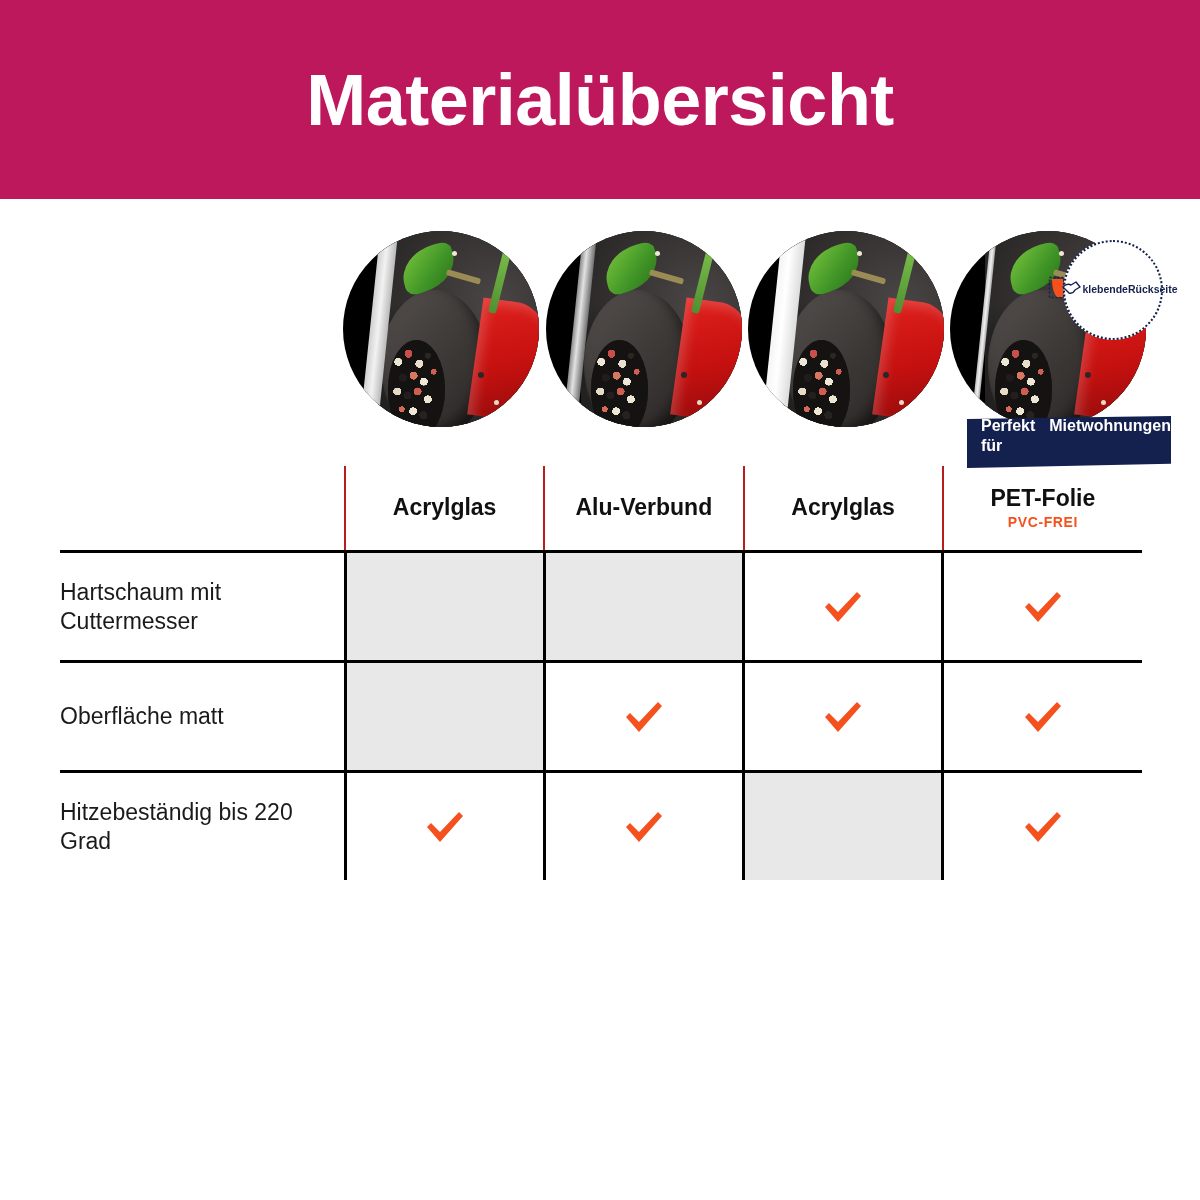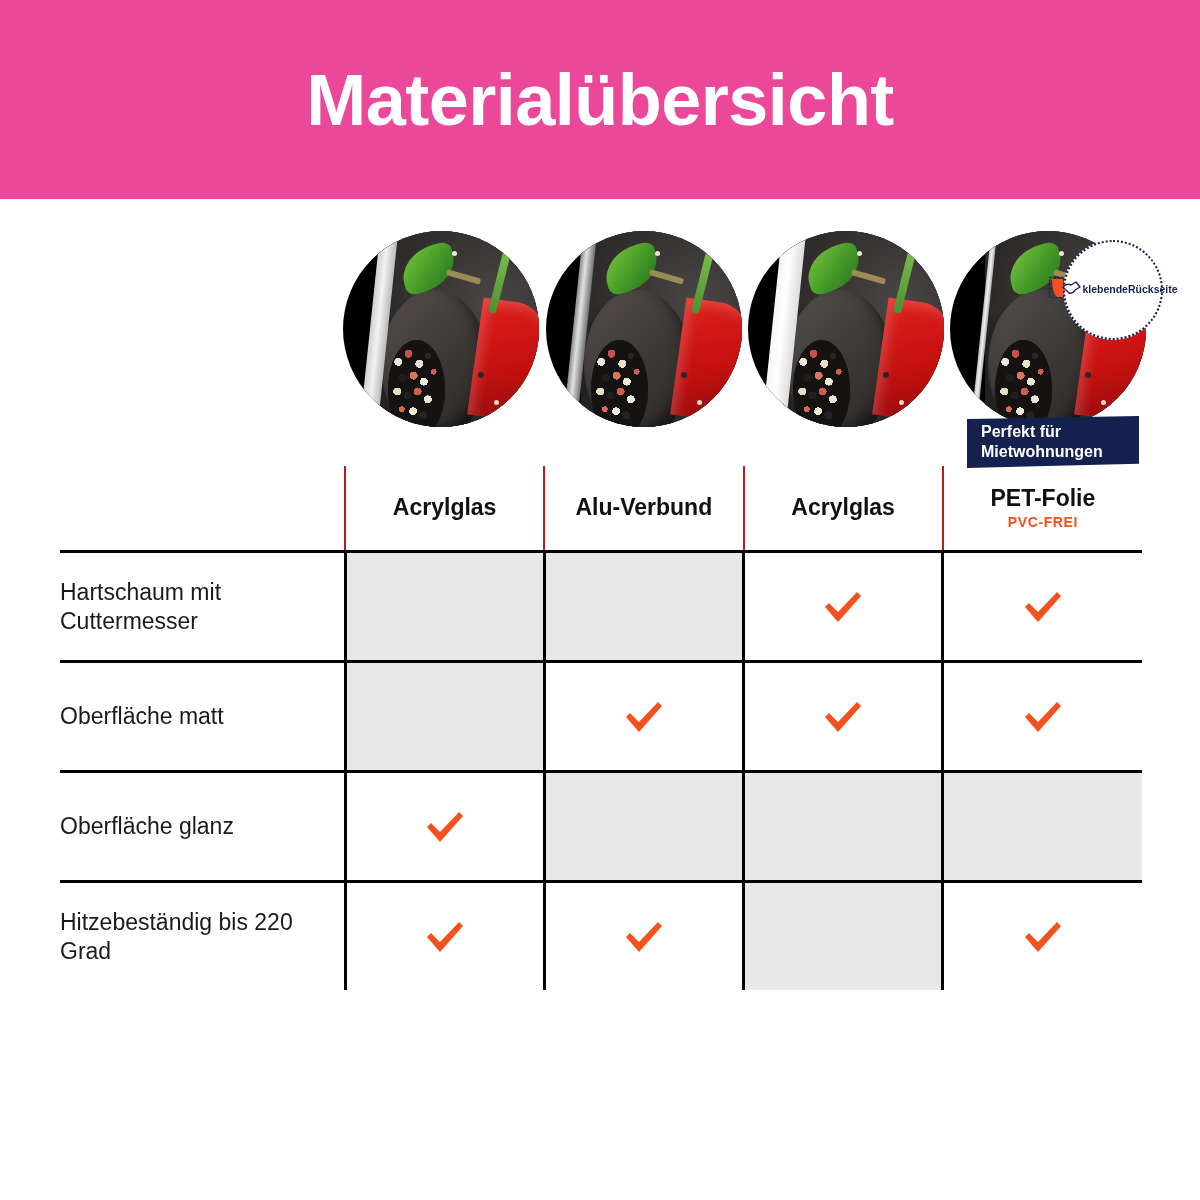"Materialübersicht" .header { background: #ec4899 -> #be185d }
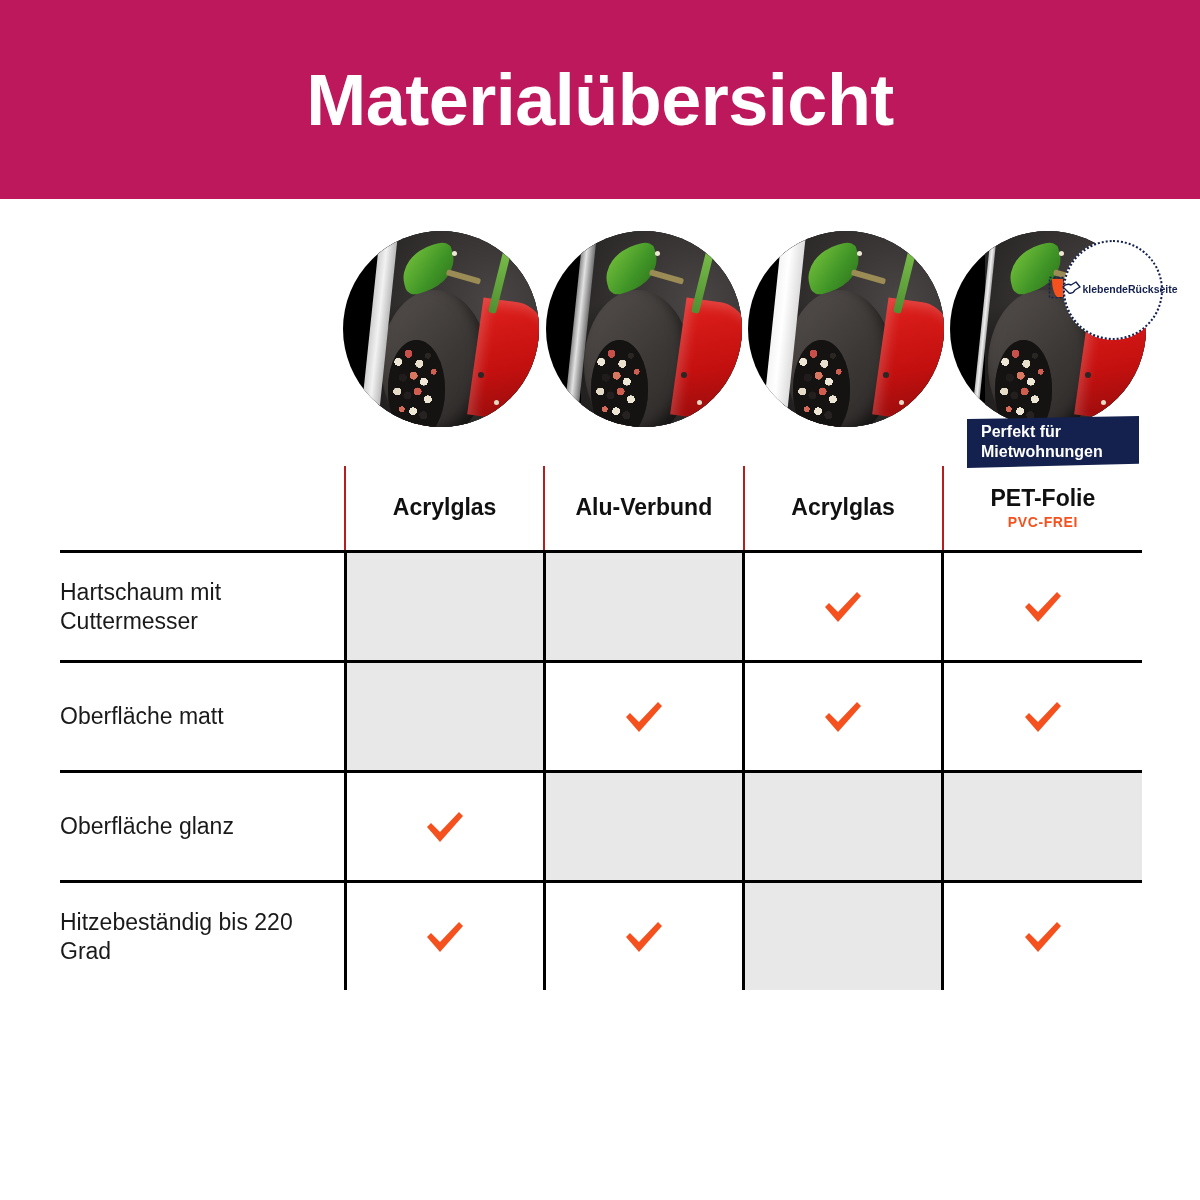"Perfekt für" .ribbon { flex-direction: column -> row; width: 172px -> 204px }
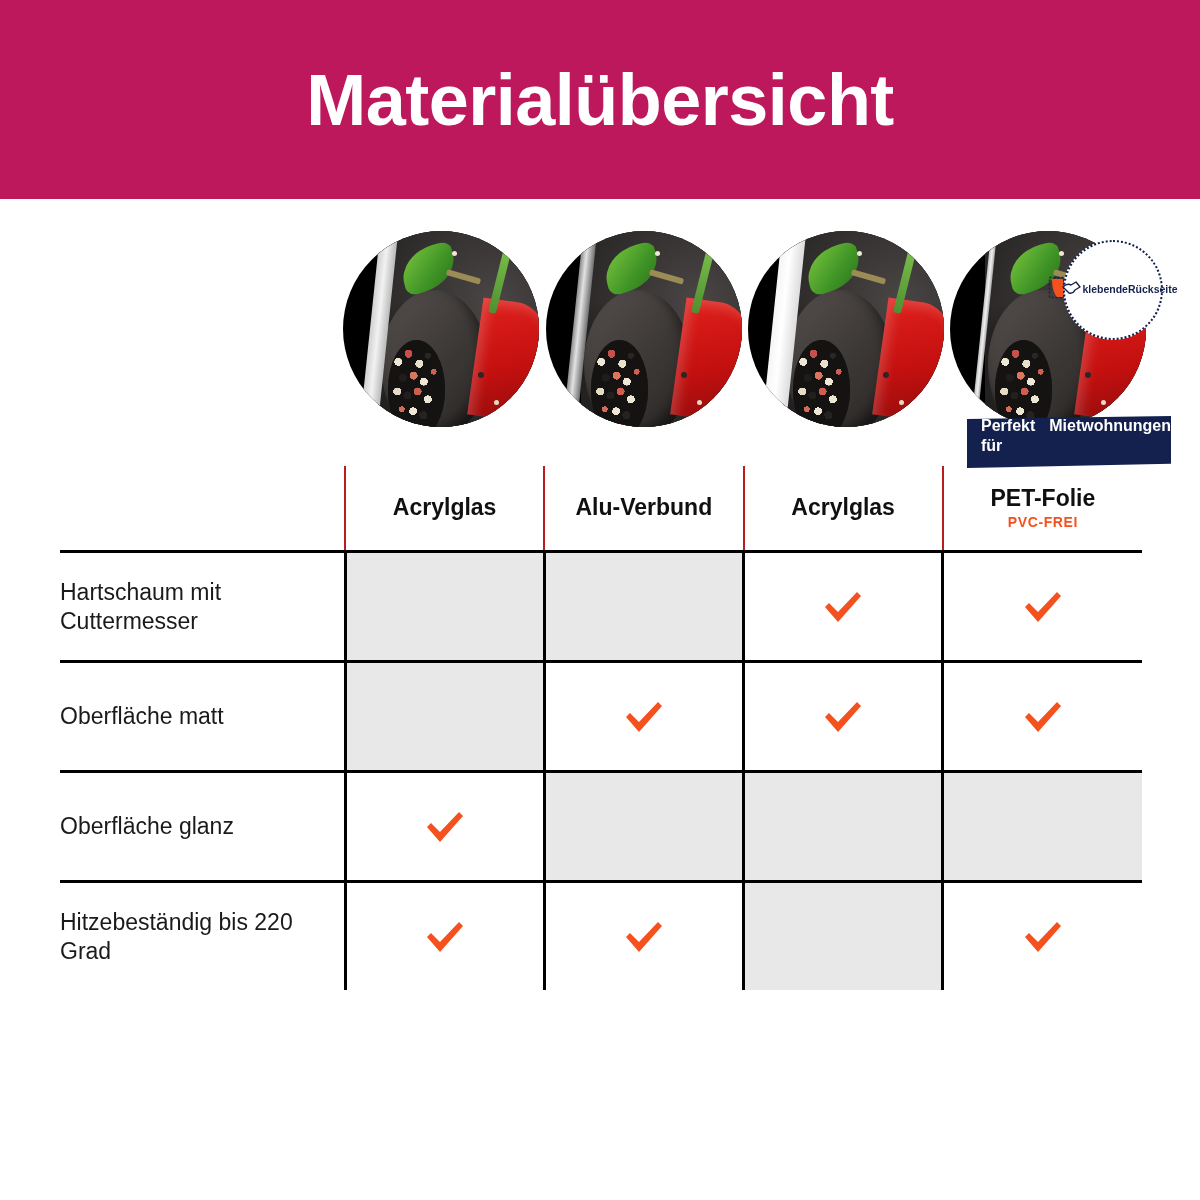"Oberfläche glanz" tr.body-row { html: <tr> <td>Oberfläche glanz</td> <td><span><svg> <path></path> </svg></span></td> <td></td> <td></td> <td></td> </tr> -> none }
